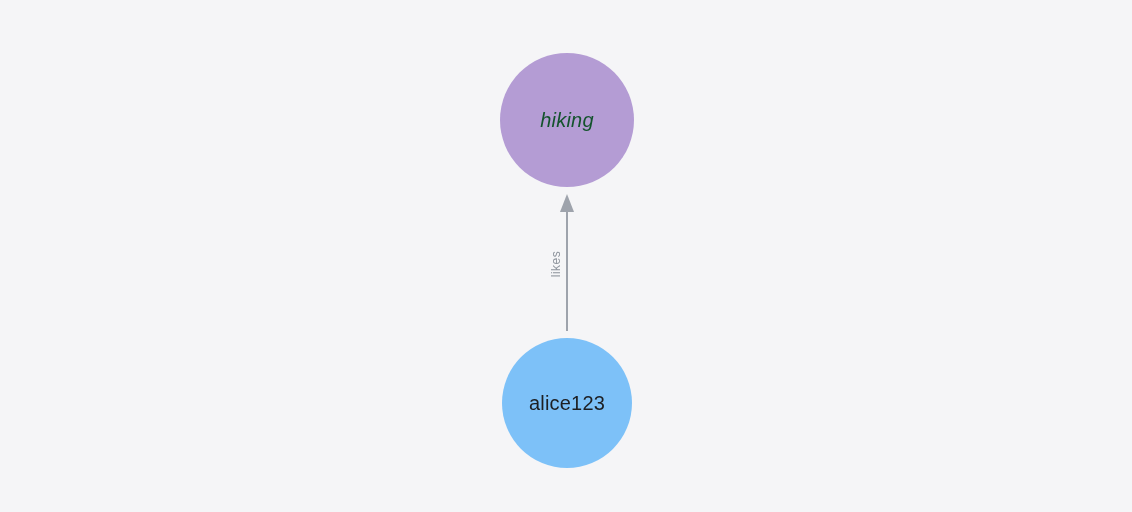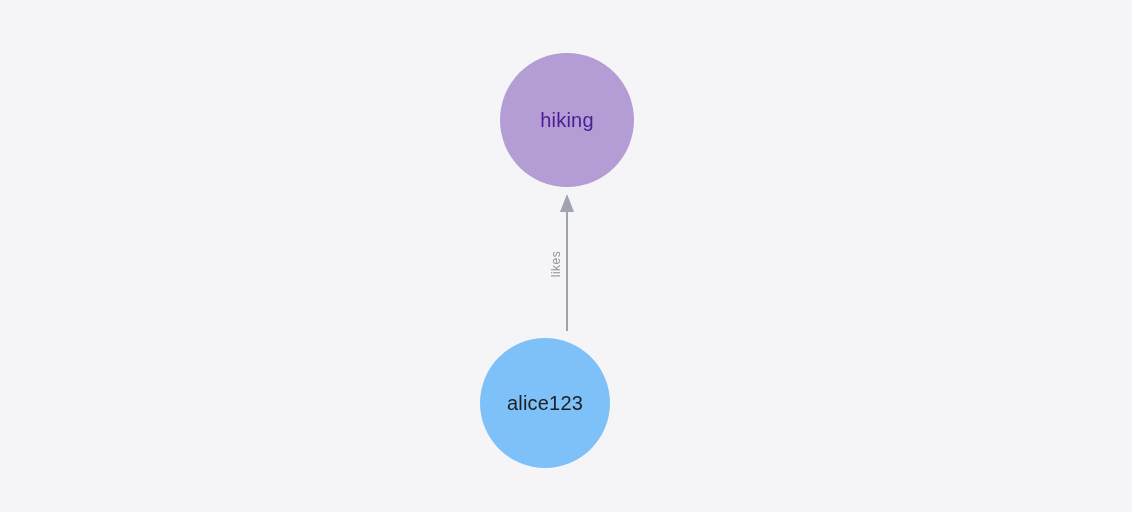"hiking" span.node-label { color: #4c1d95 -> #14532d; font-style: none -> italic }
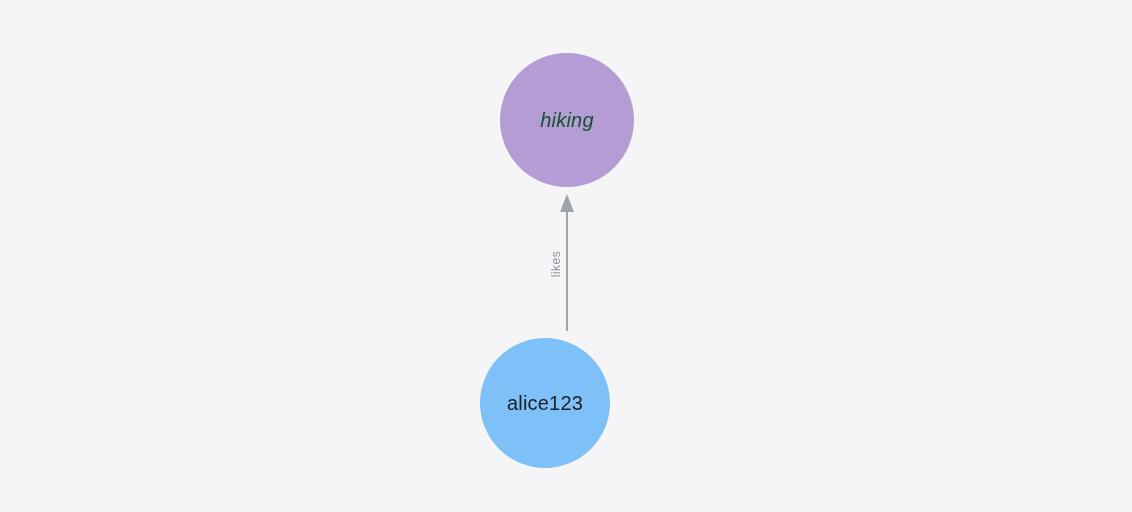"alice123" .node-alice { left: 480px -> 502px }
